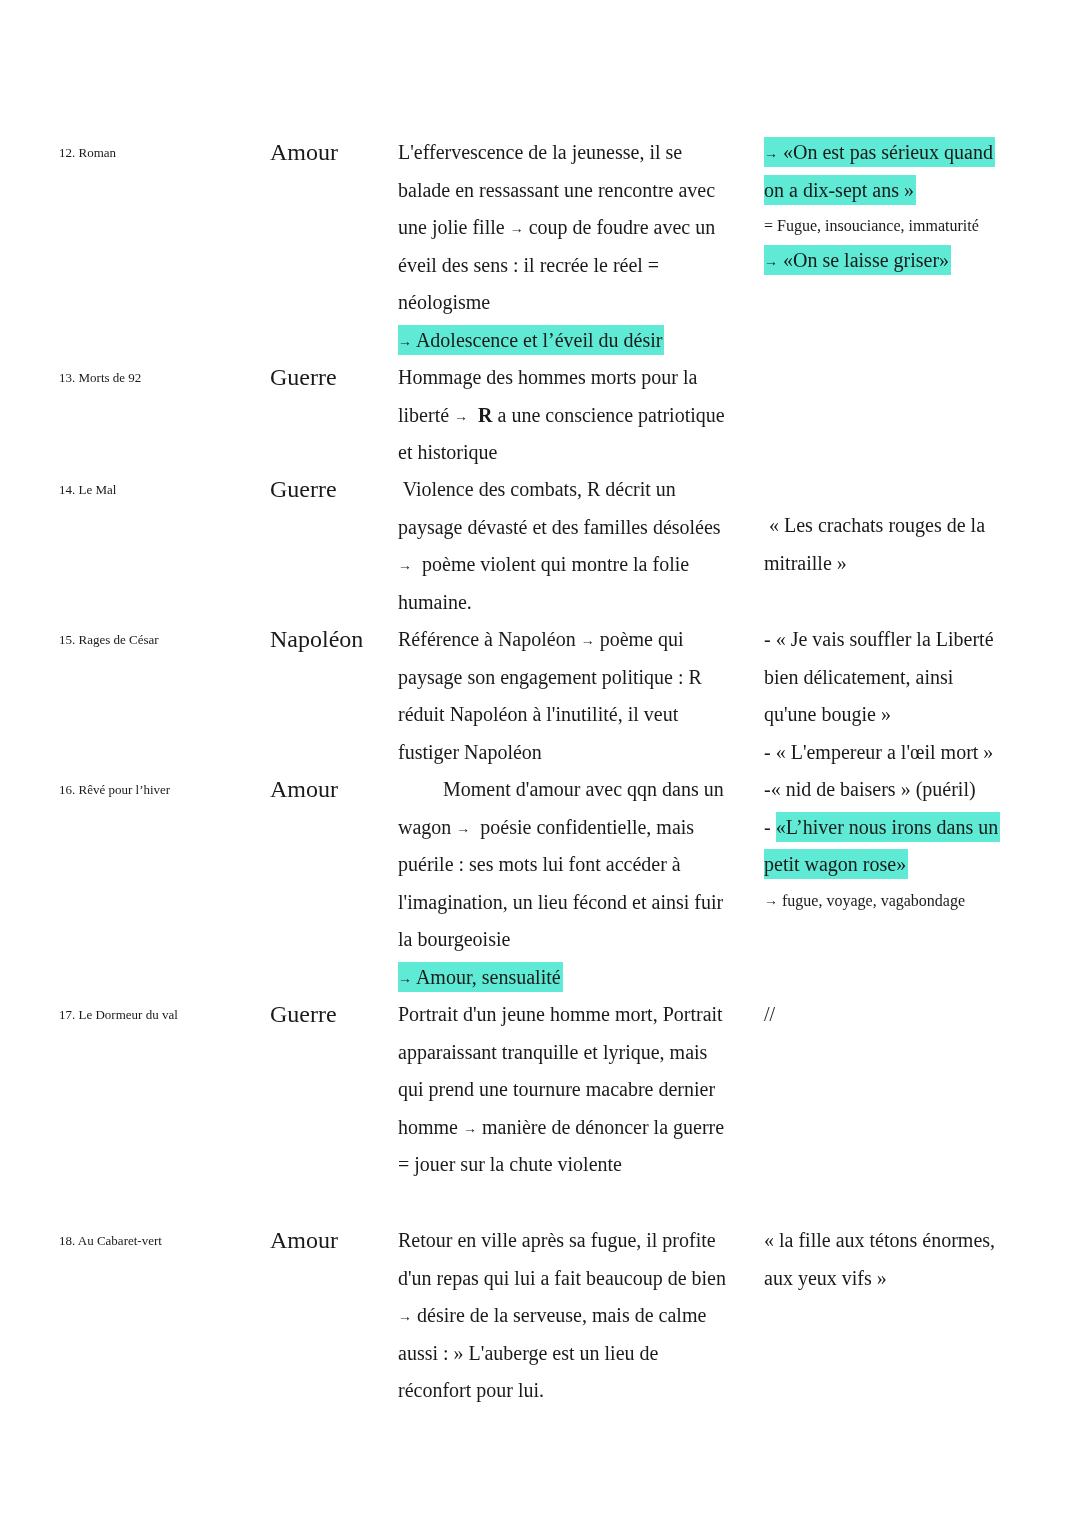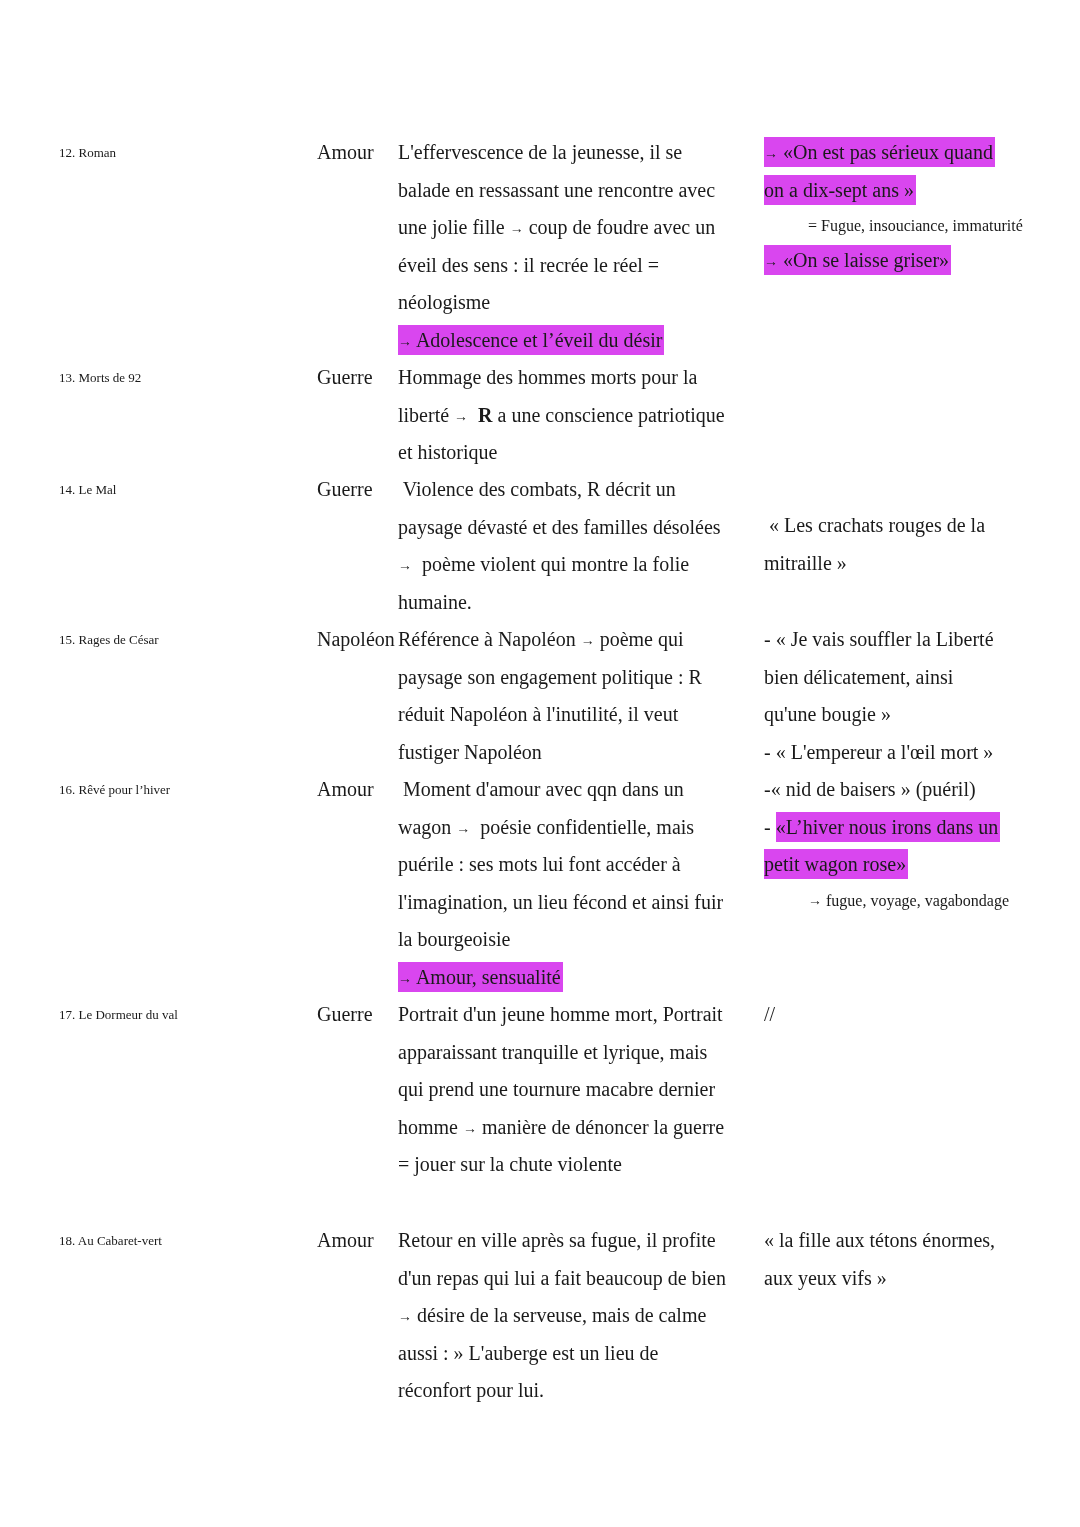"Amour" .col-theme { font-size: 20px -> 24px; margin-left: 47px -> none }
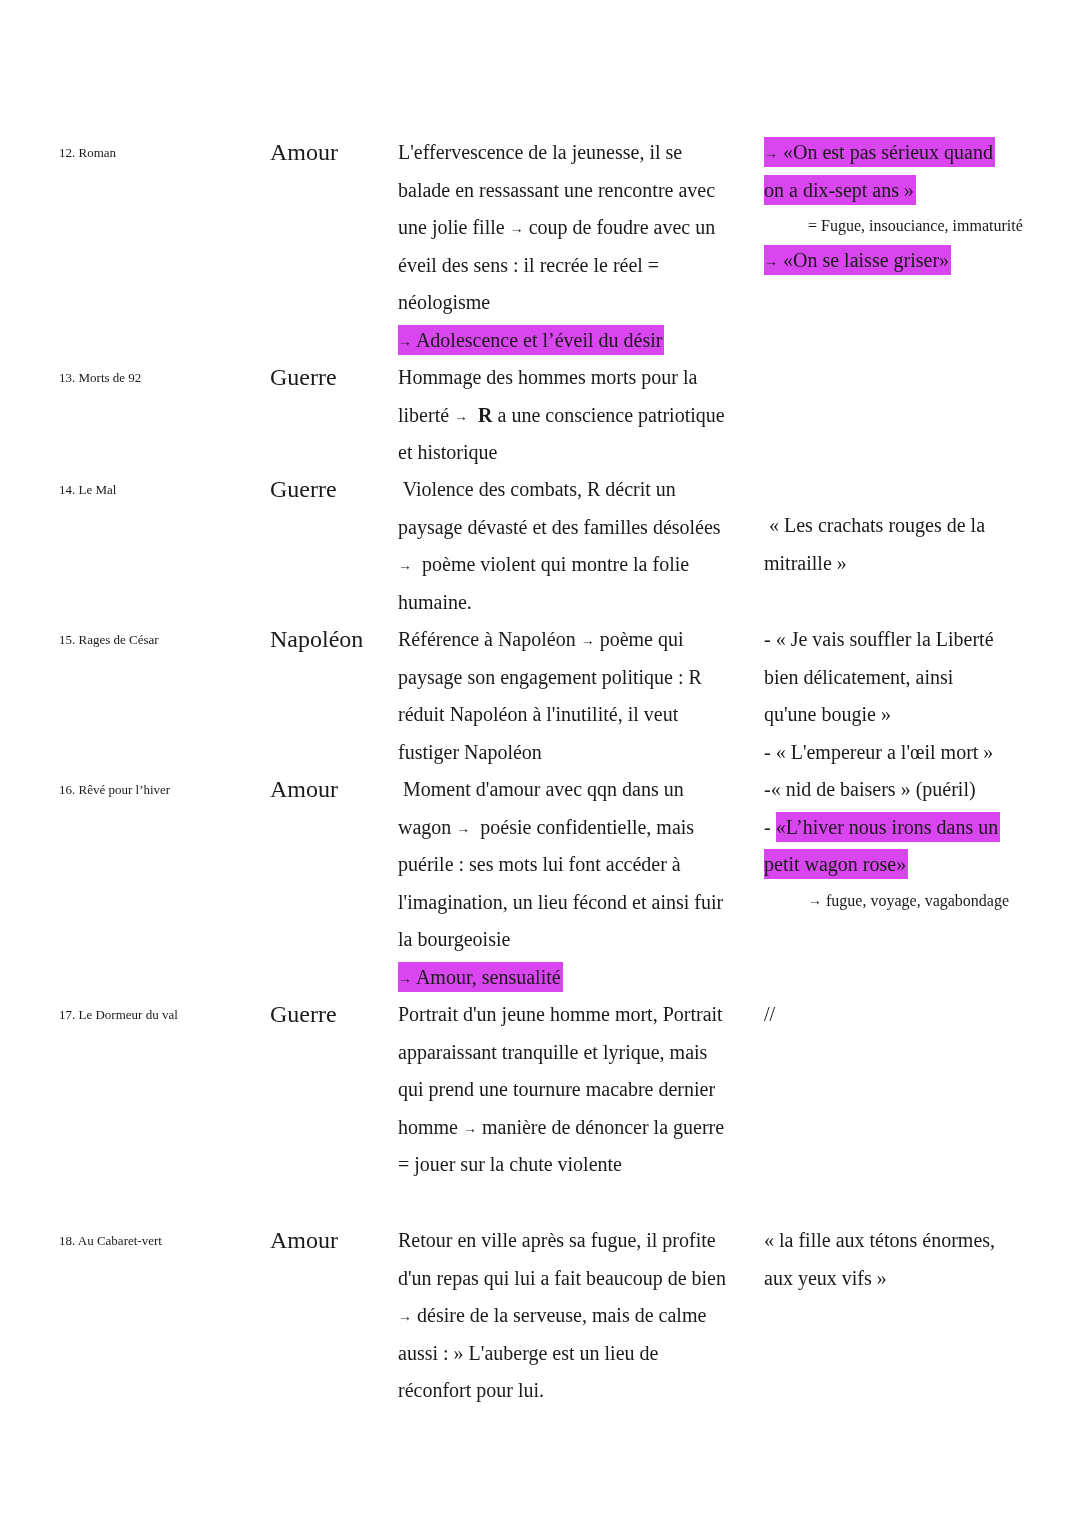"→ «On est pas sérieux" .hl-block { background: #d946ef -> #5eead4 }
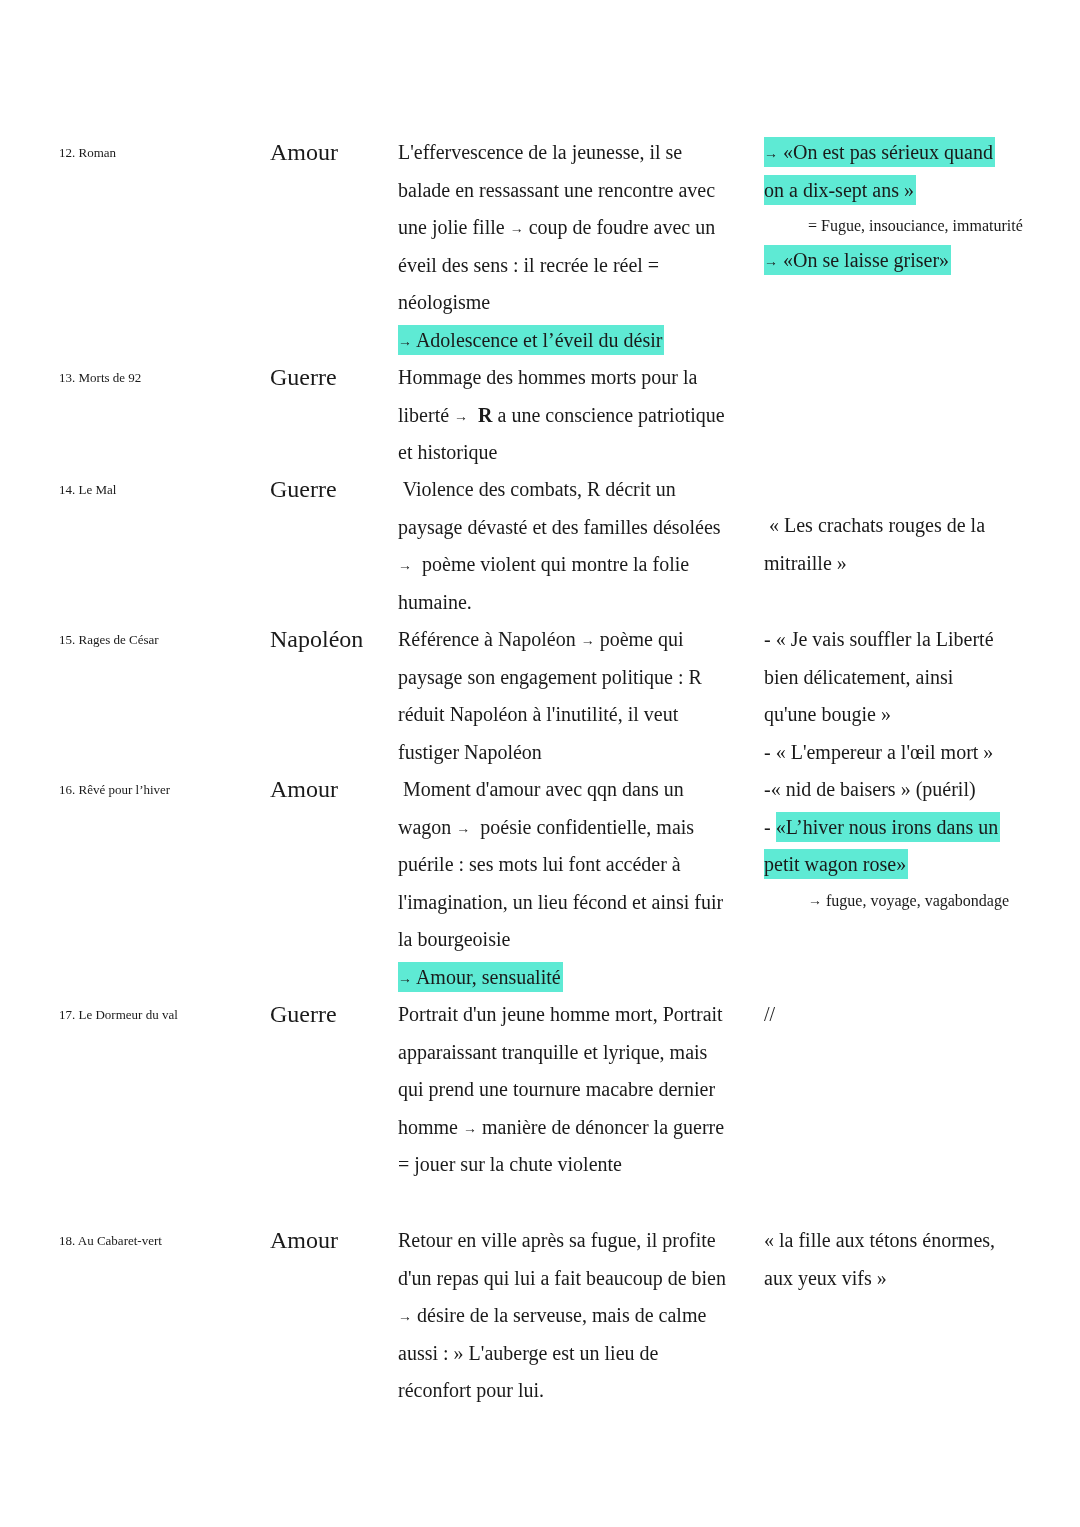"= Fugue, insouciance, immaturité" .line.small { margin-left: 44px -> none }
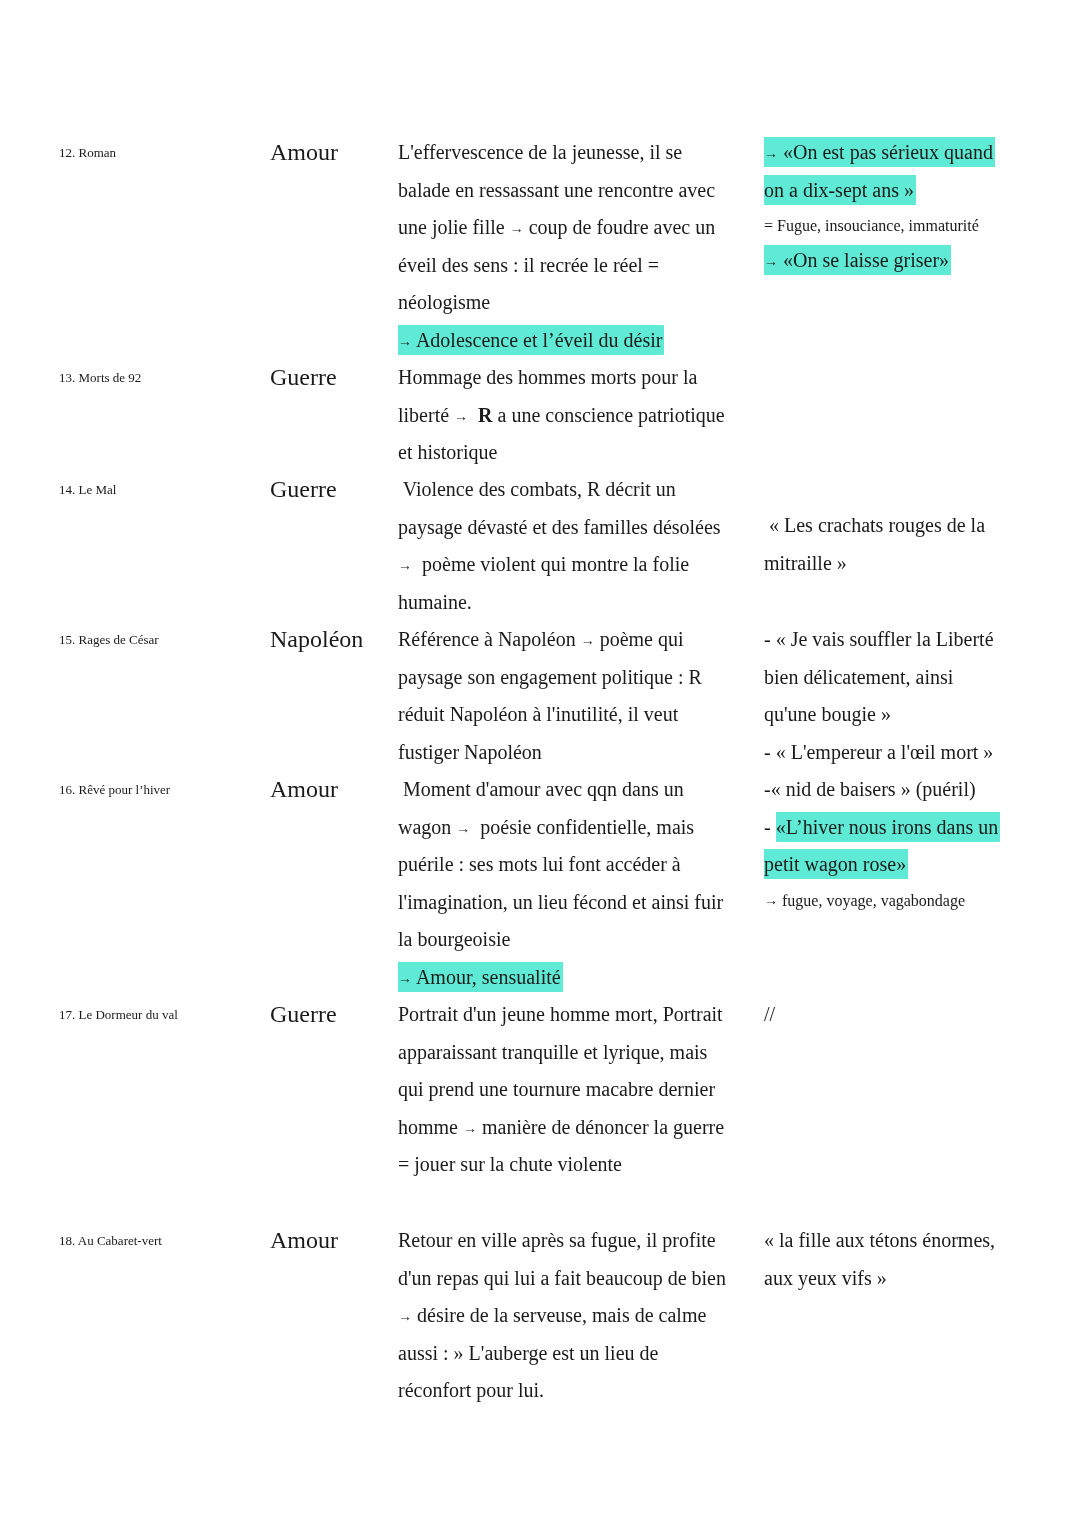"Moment d'amour avec qqn dans" span.line { margin-left: none -> 40px }
